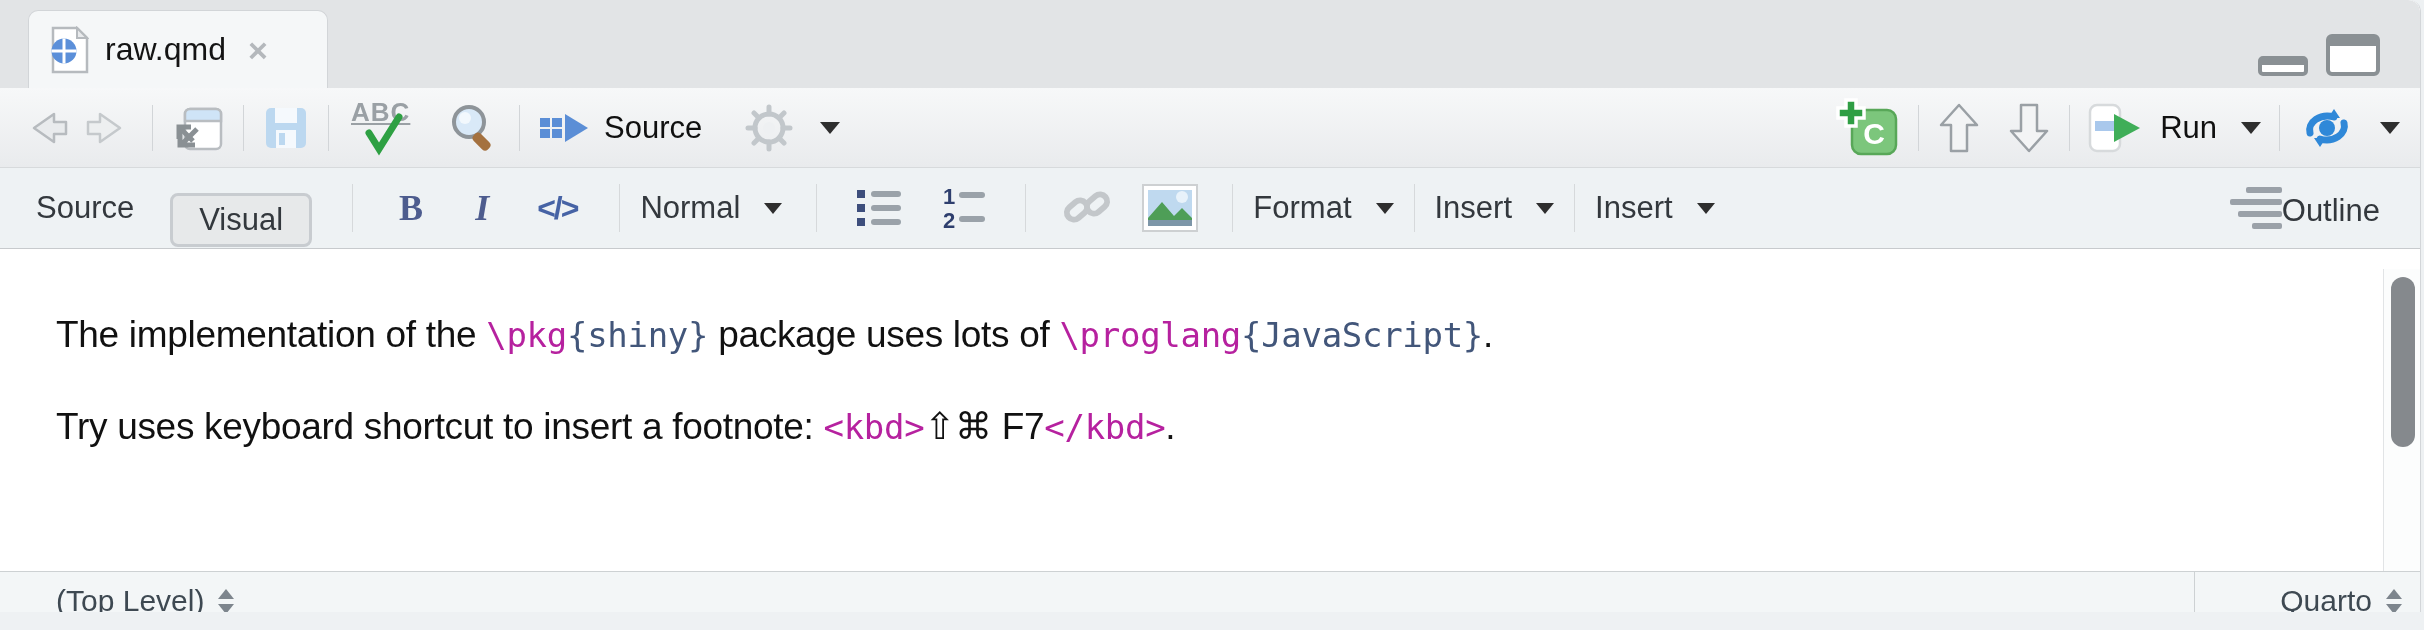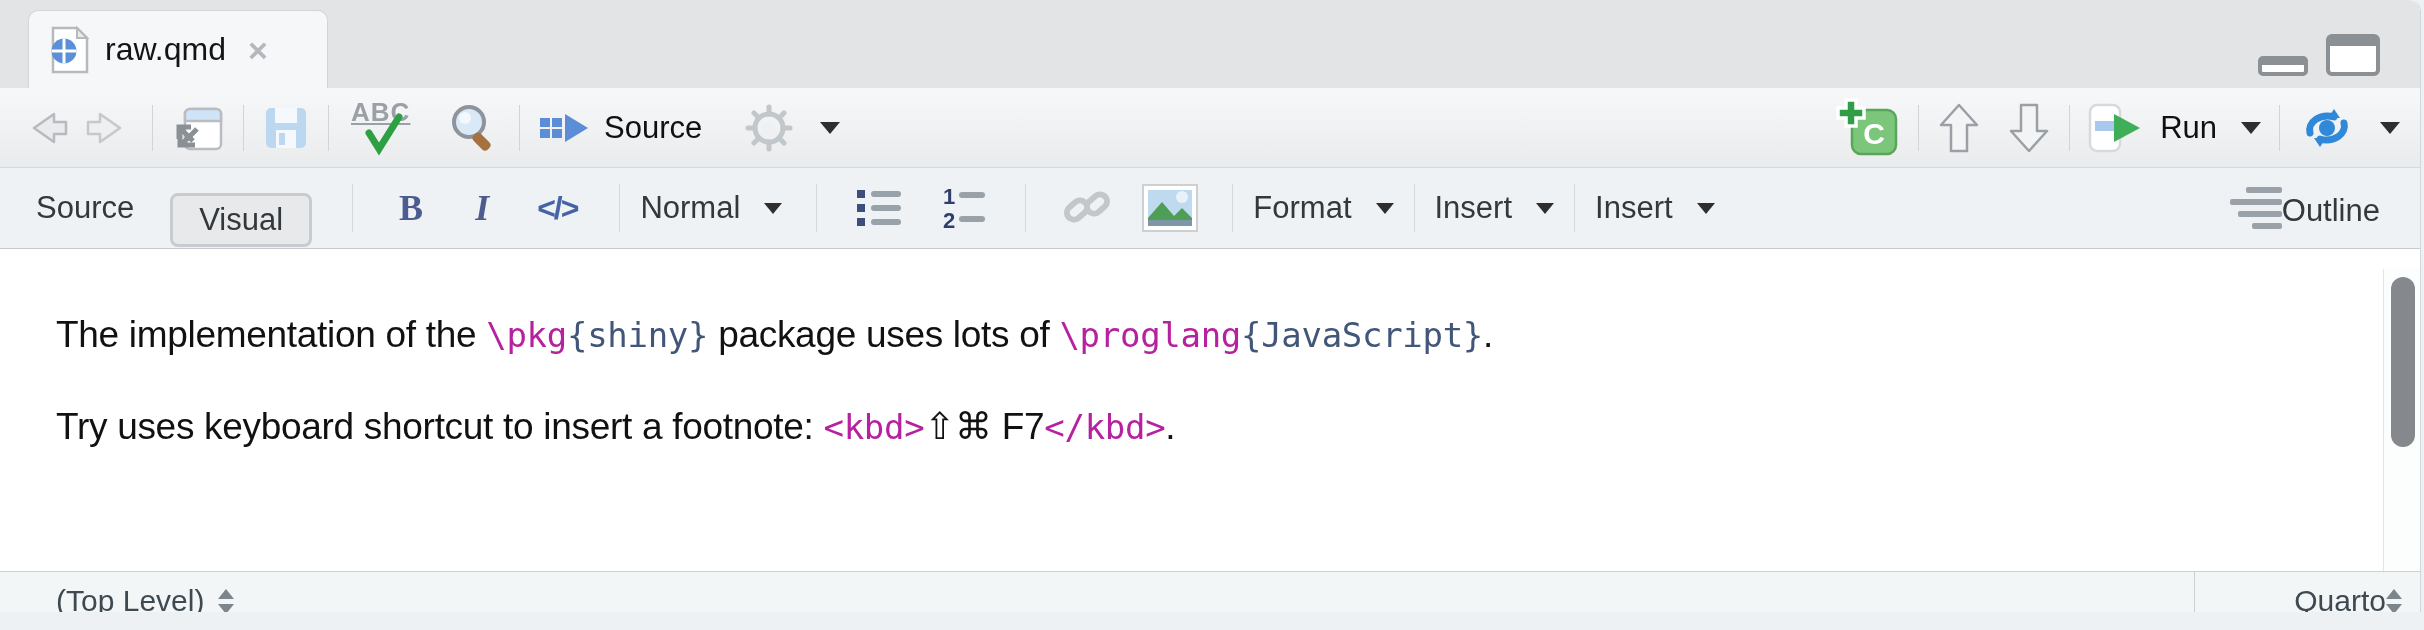"Quarto" .status-right { gap: none -> 14px }
